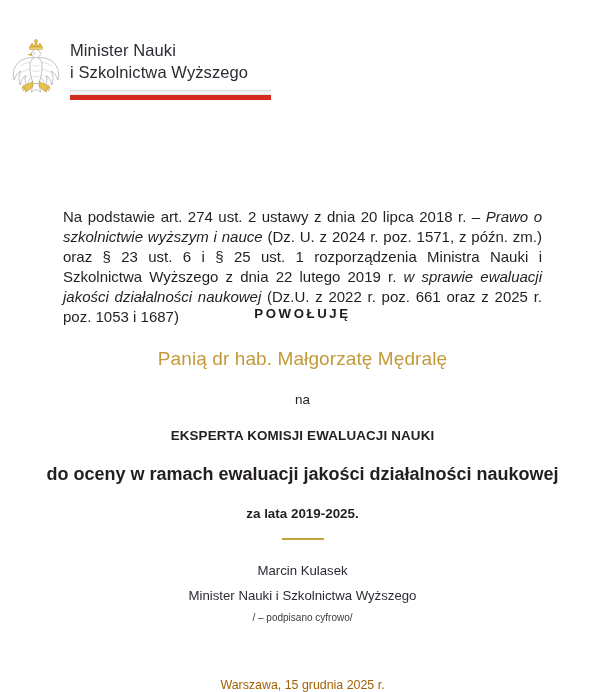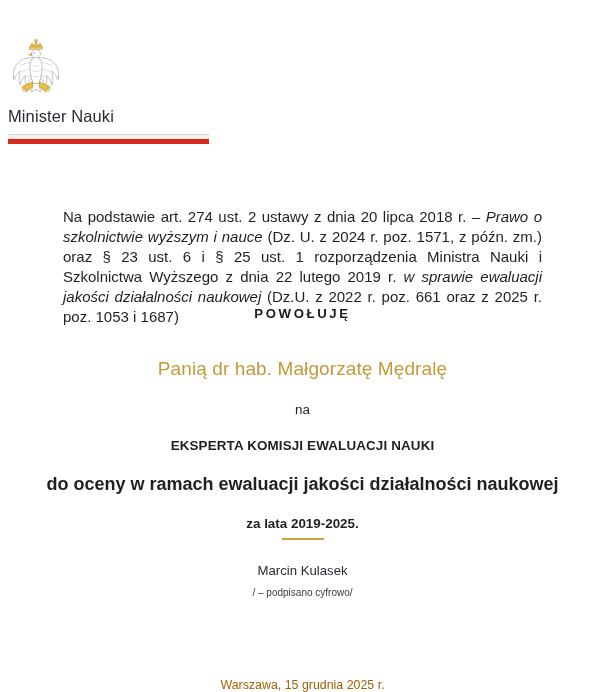"Minister Nauki" .letterhead { flex-direction: column -> none }
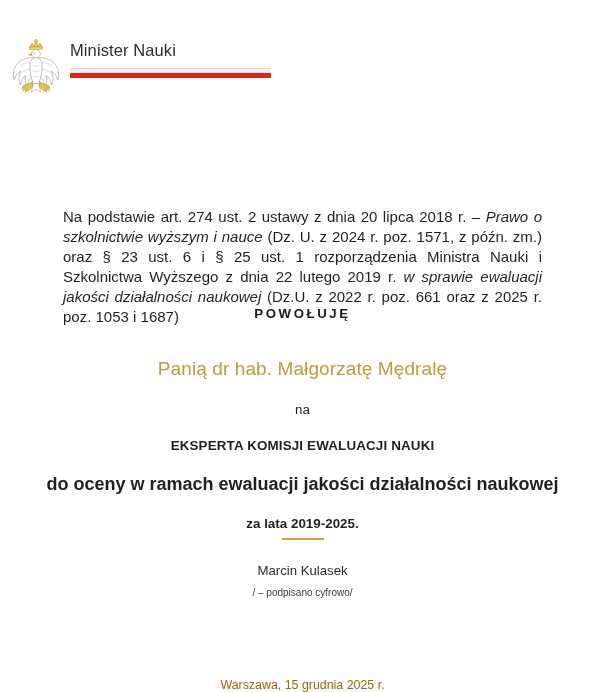"i Szkolnictwa Wyższego" div.lh-line { html: none -> <div>i Szkolnictwa Wyższego</div> }
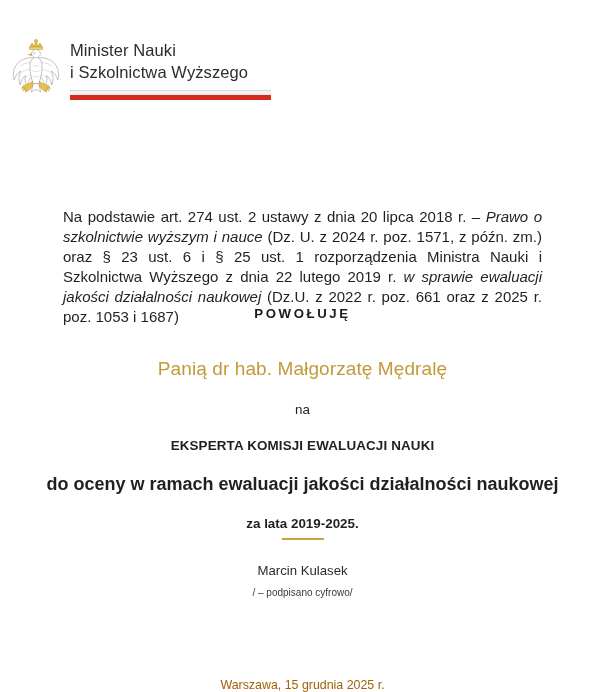"Panią dr hab. Małgorzatę Mędralę" .appointee { margin-top: 37px -> 27px }
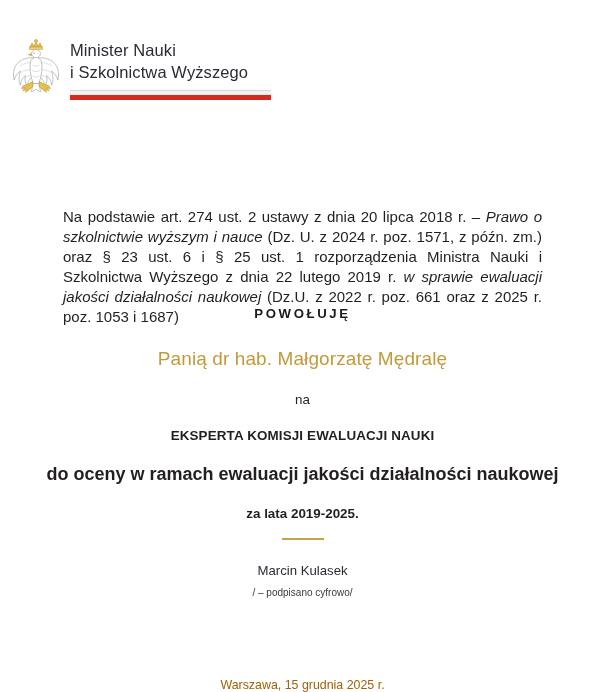"Minister Nauki i Szkolnictwa Wyższego" div.sig-title { html: none -> <div>Minister Nauki i Szkolnictwa Wyższego</div> }
